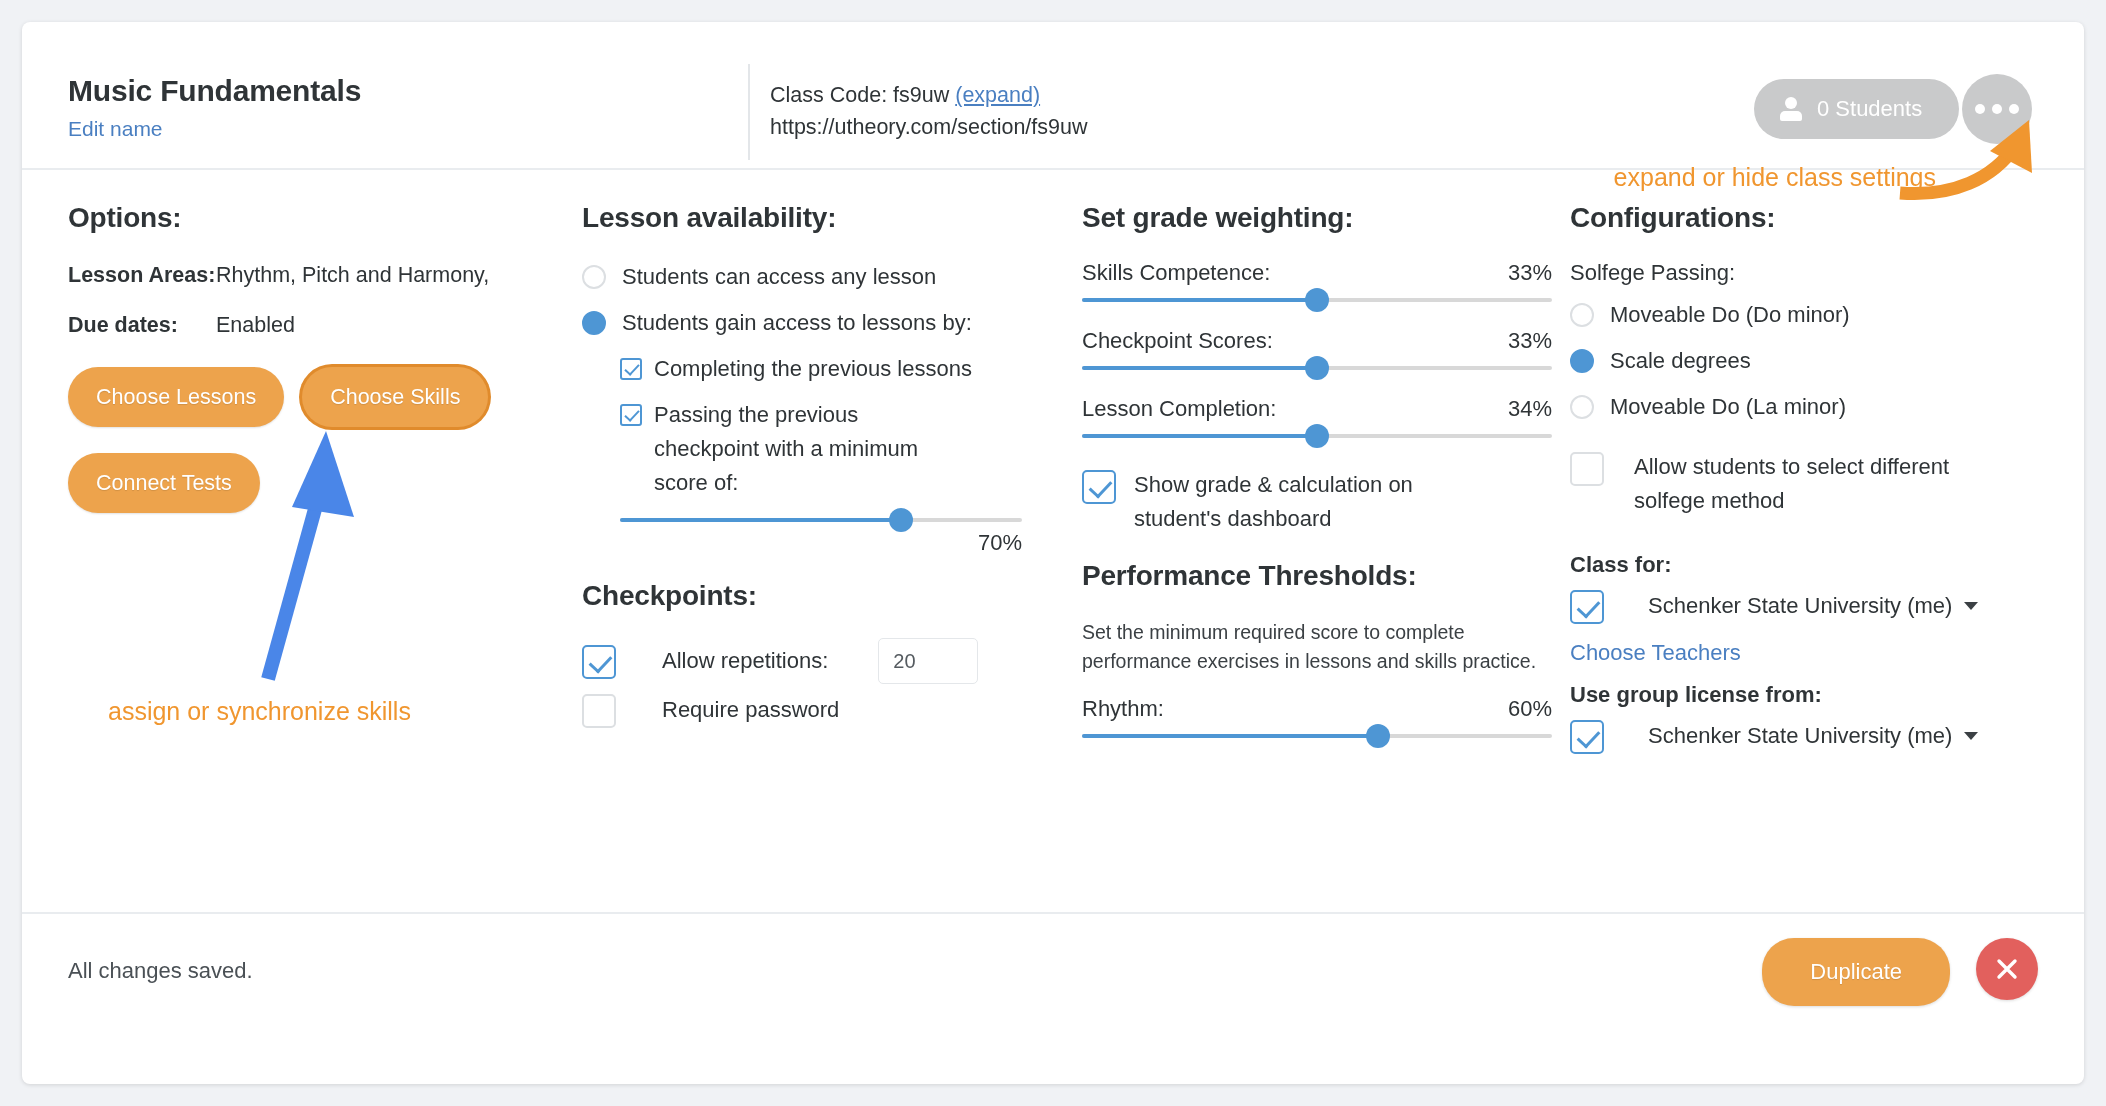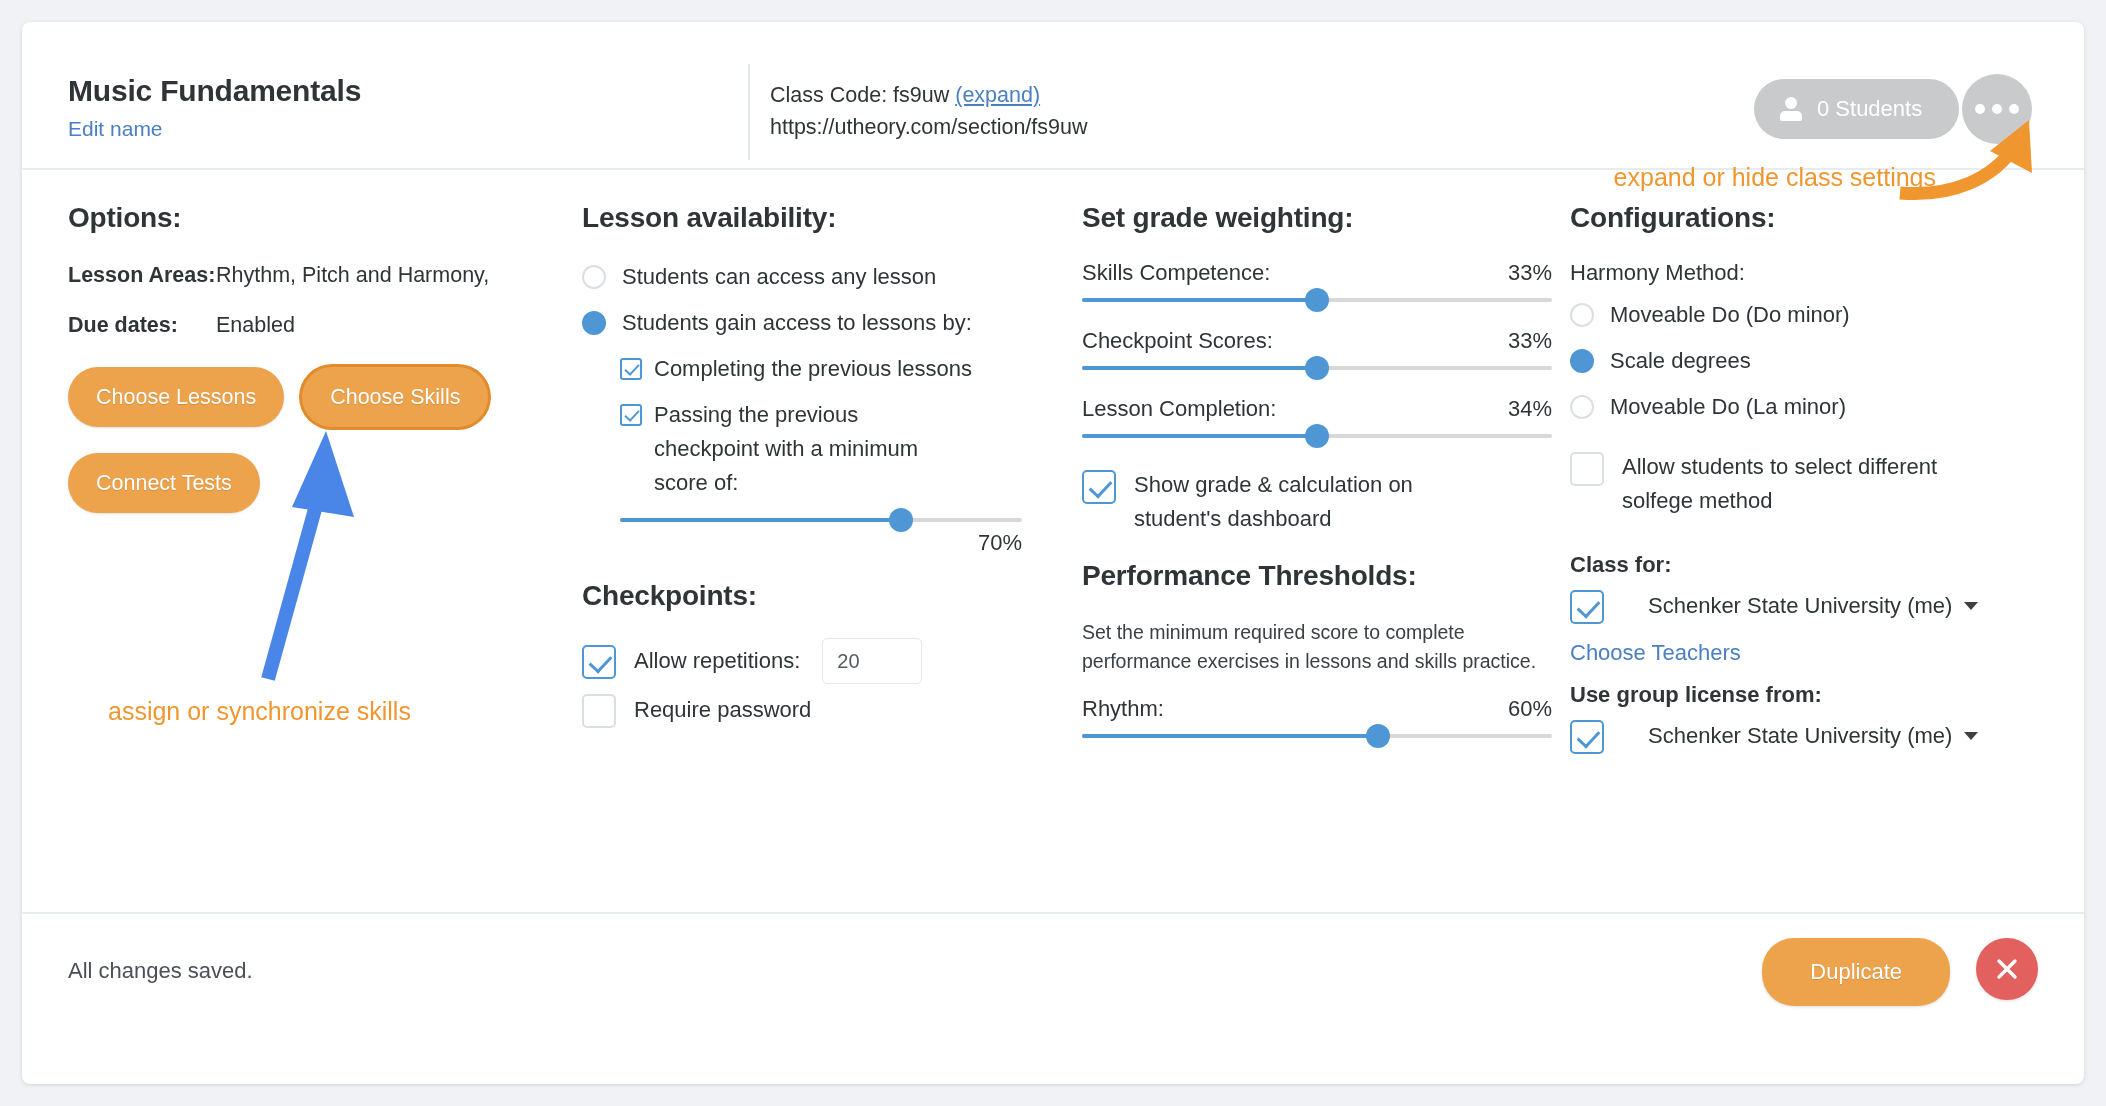"Harmony Method:" div.plain-label { text: Harmony Method -> Solfege Passing }
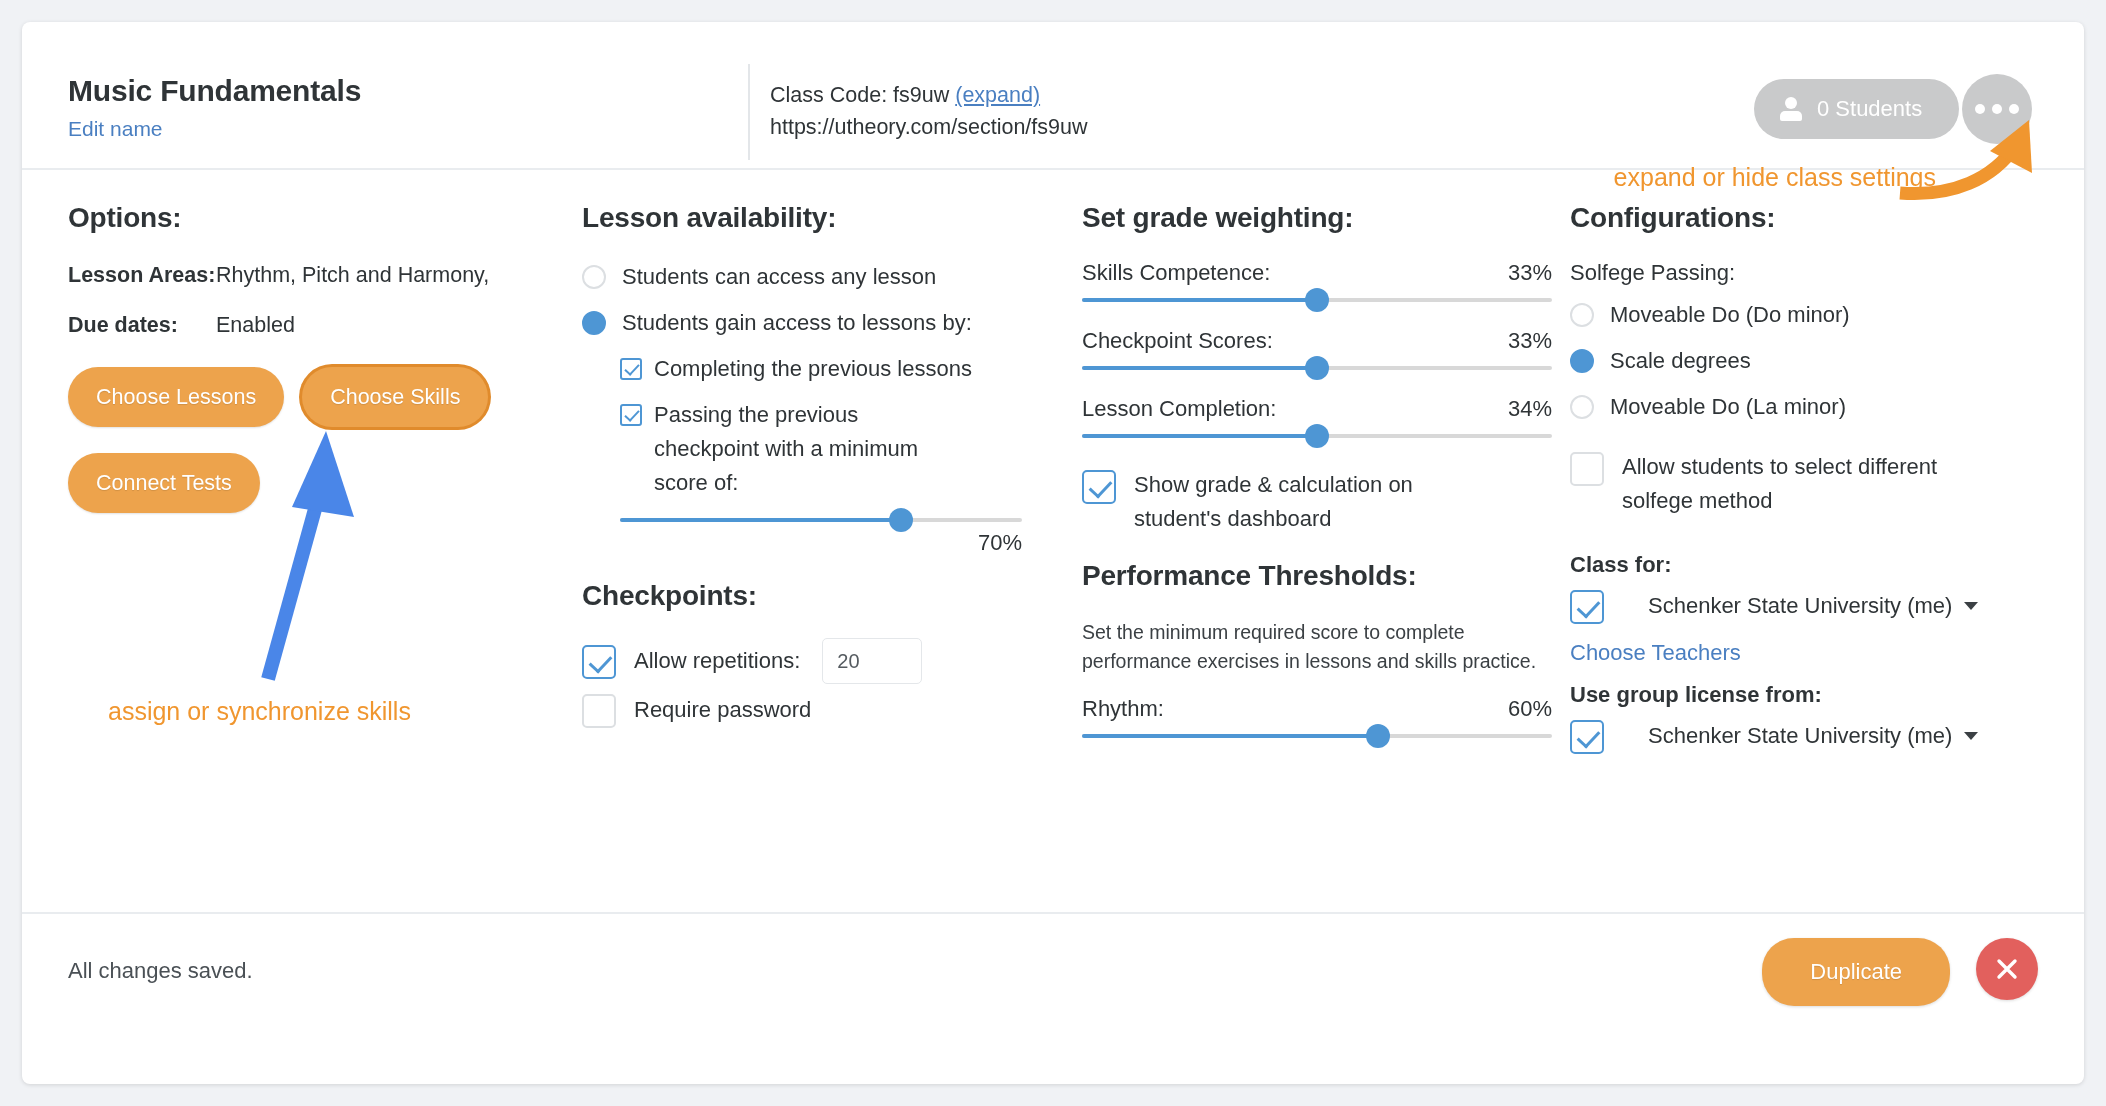"Allow students to select different" div.choice { gap: none -> 12px }
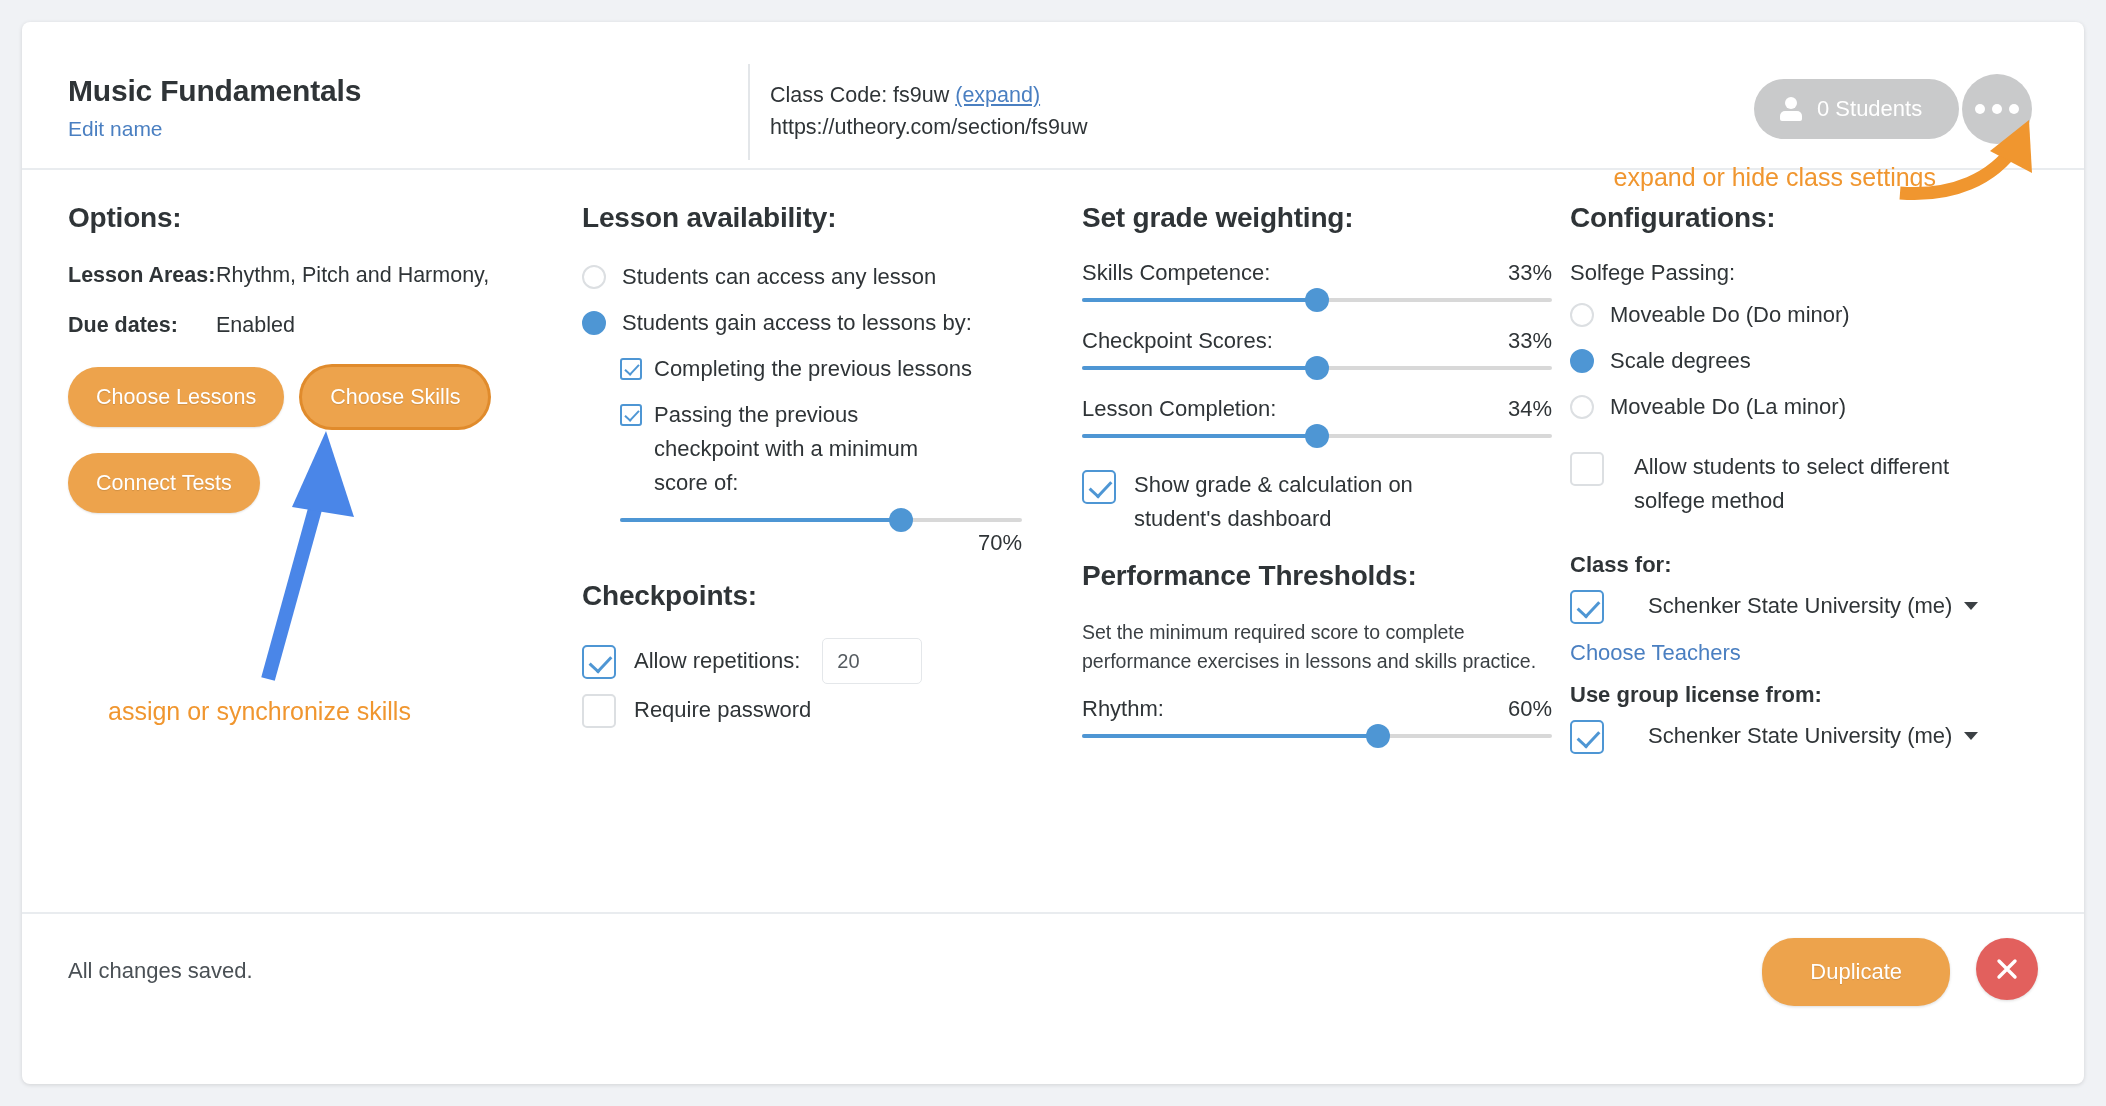"Allow repetitions:" .inline-row { gap: none -> 28px }
